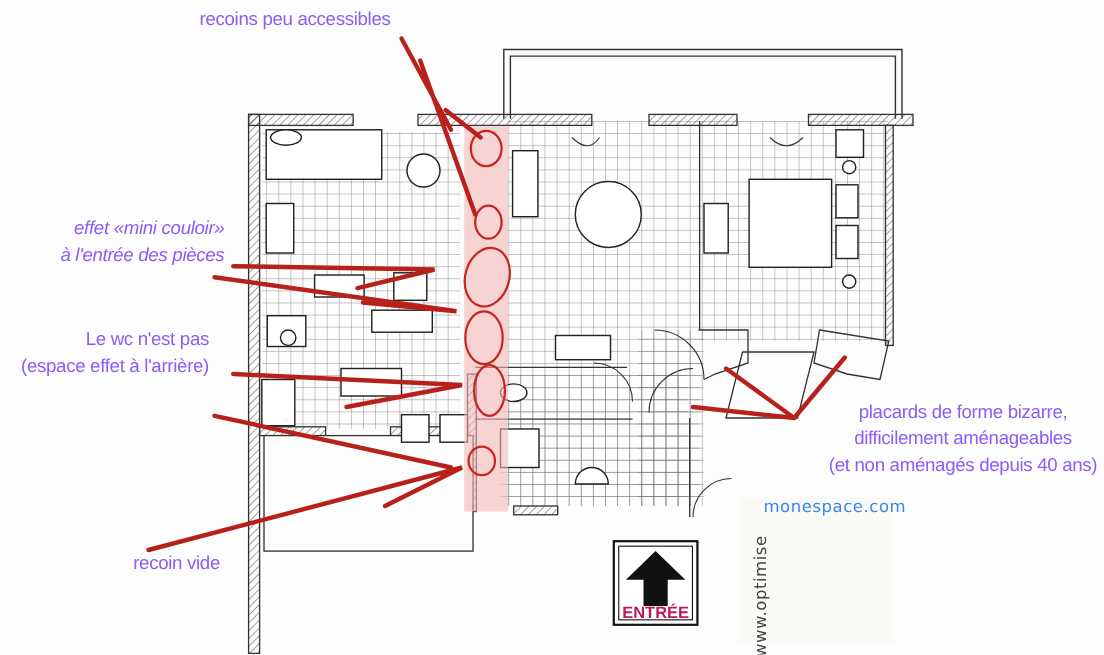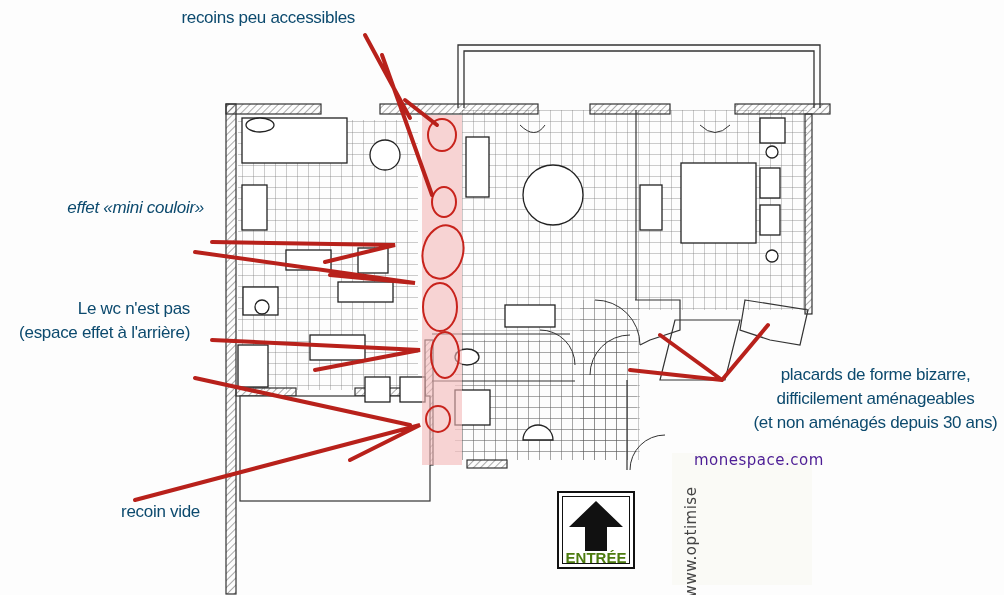"recoins peu accessibles" .label { color: #0c4a6e -> #8b5cf6 }
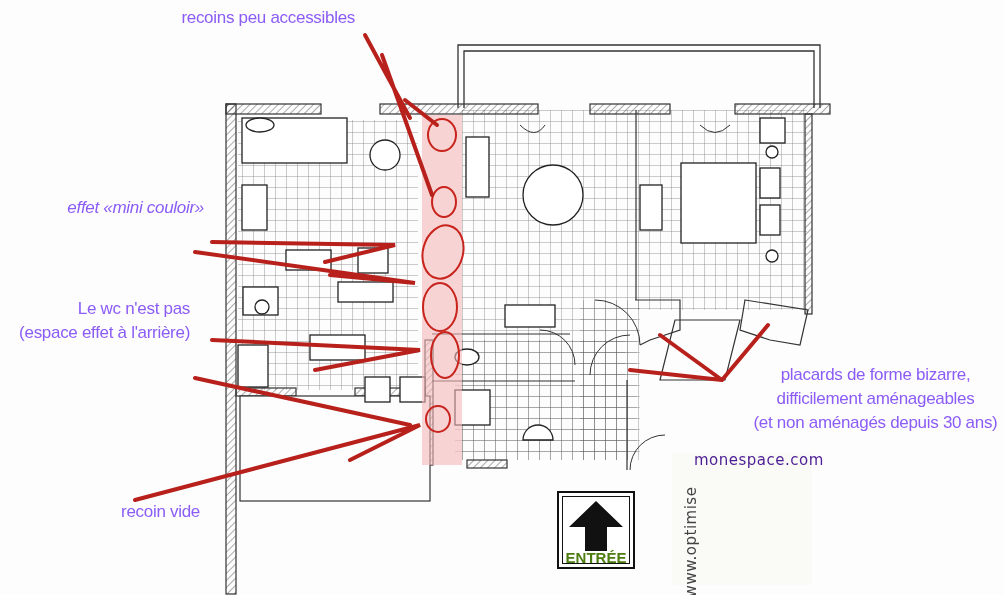"à l'entrée des pièces" span { html: none -> <span>à l'entrée des pièces</span> }
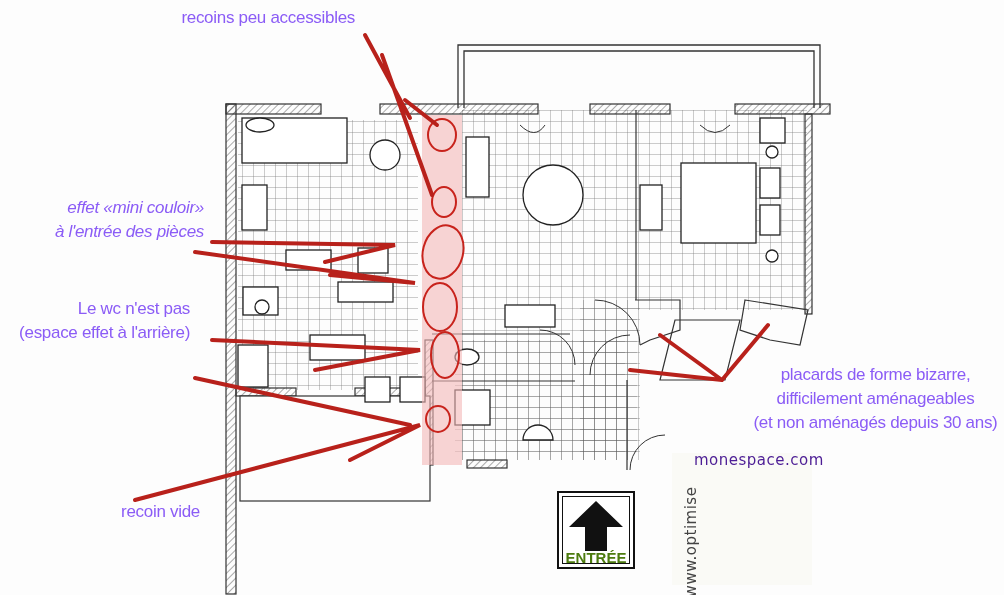"(et non aménagés depuis 30" span { text: 30 -> 40 }
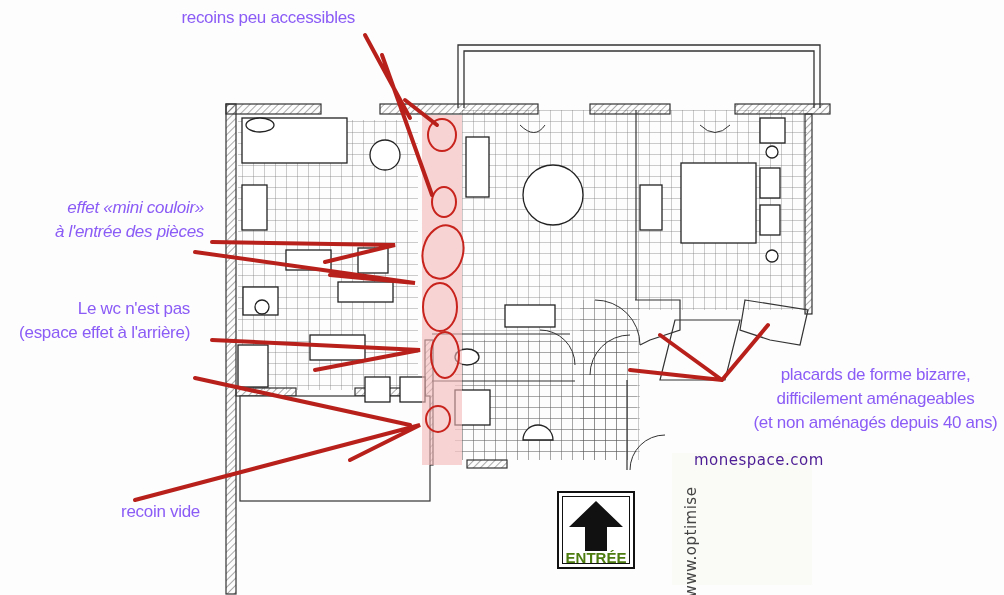"monespace.com" .logo-top { color: #4c1d95 -> #3b82f6 }
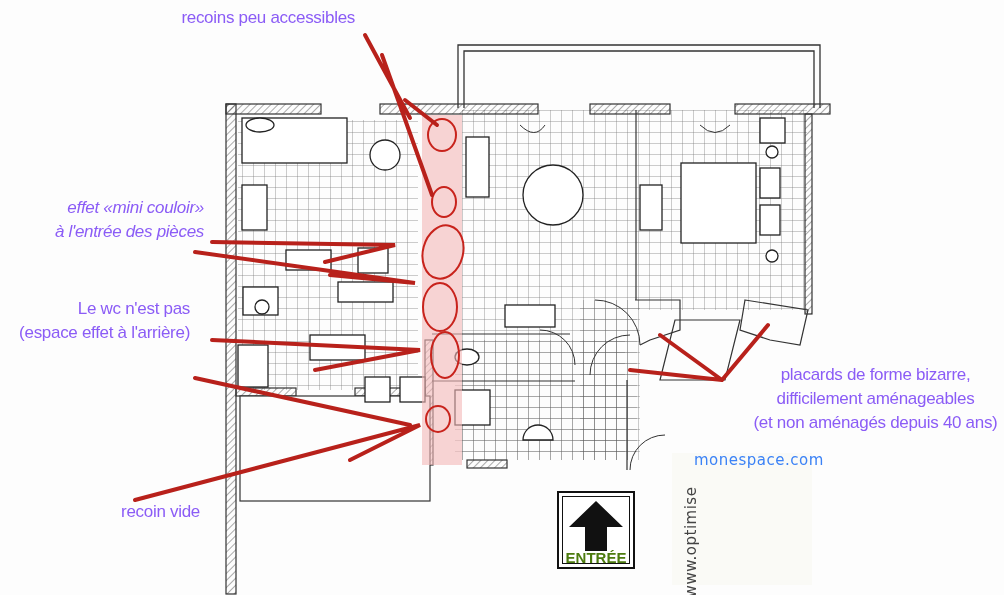"ENTRÉE" .entree-text { color: #4d7c0f -> #be185d }
